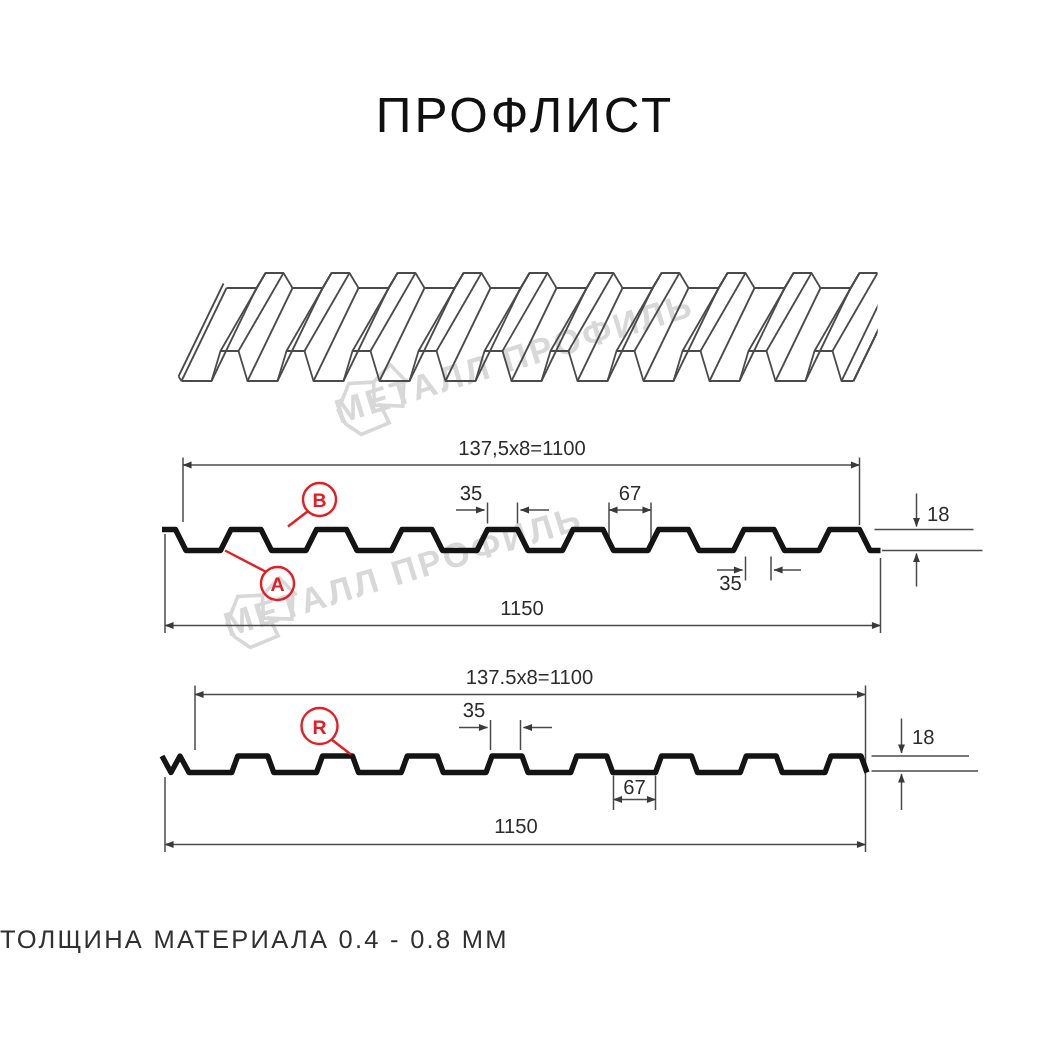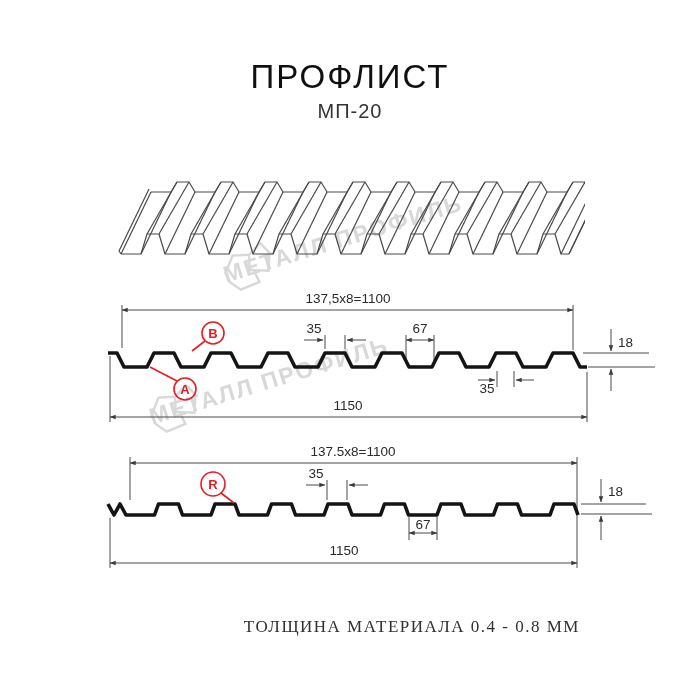"МП-20" div.subtitle { html: <div>МП-20</div> -> none }
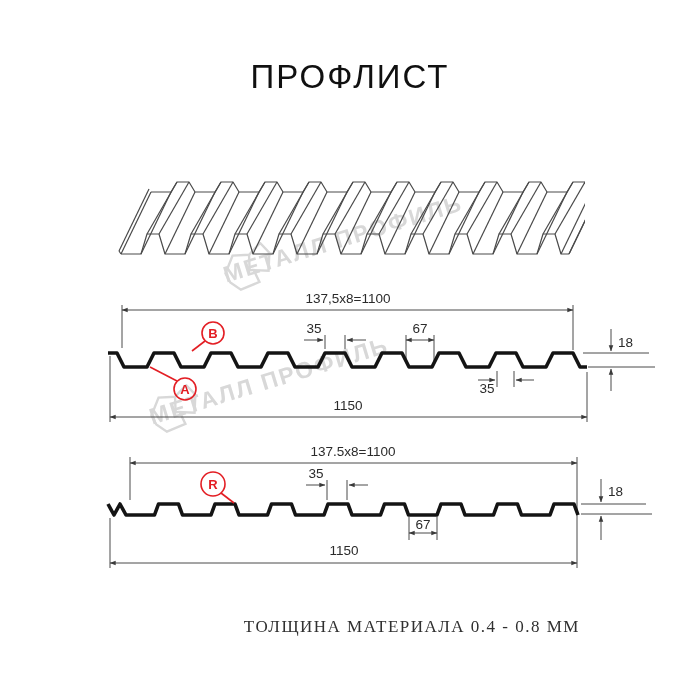"ТОЛЩИНА МАТЕРИАЛА 0.4 - 0.8" .footer-note { font-family: Liberation Serif, serif -> none; text-align: right -> left }
